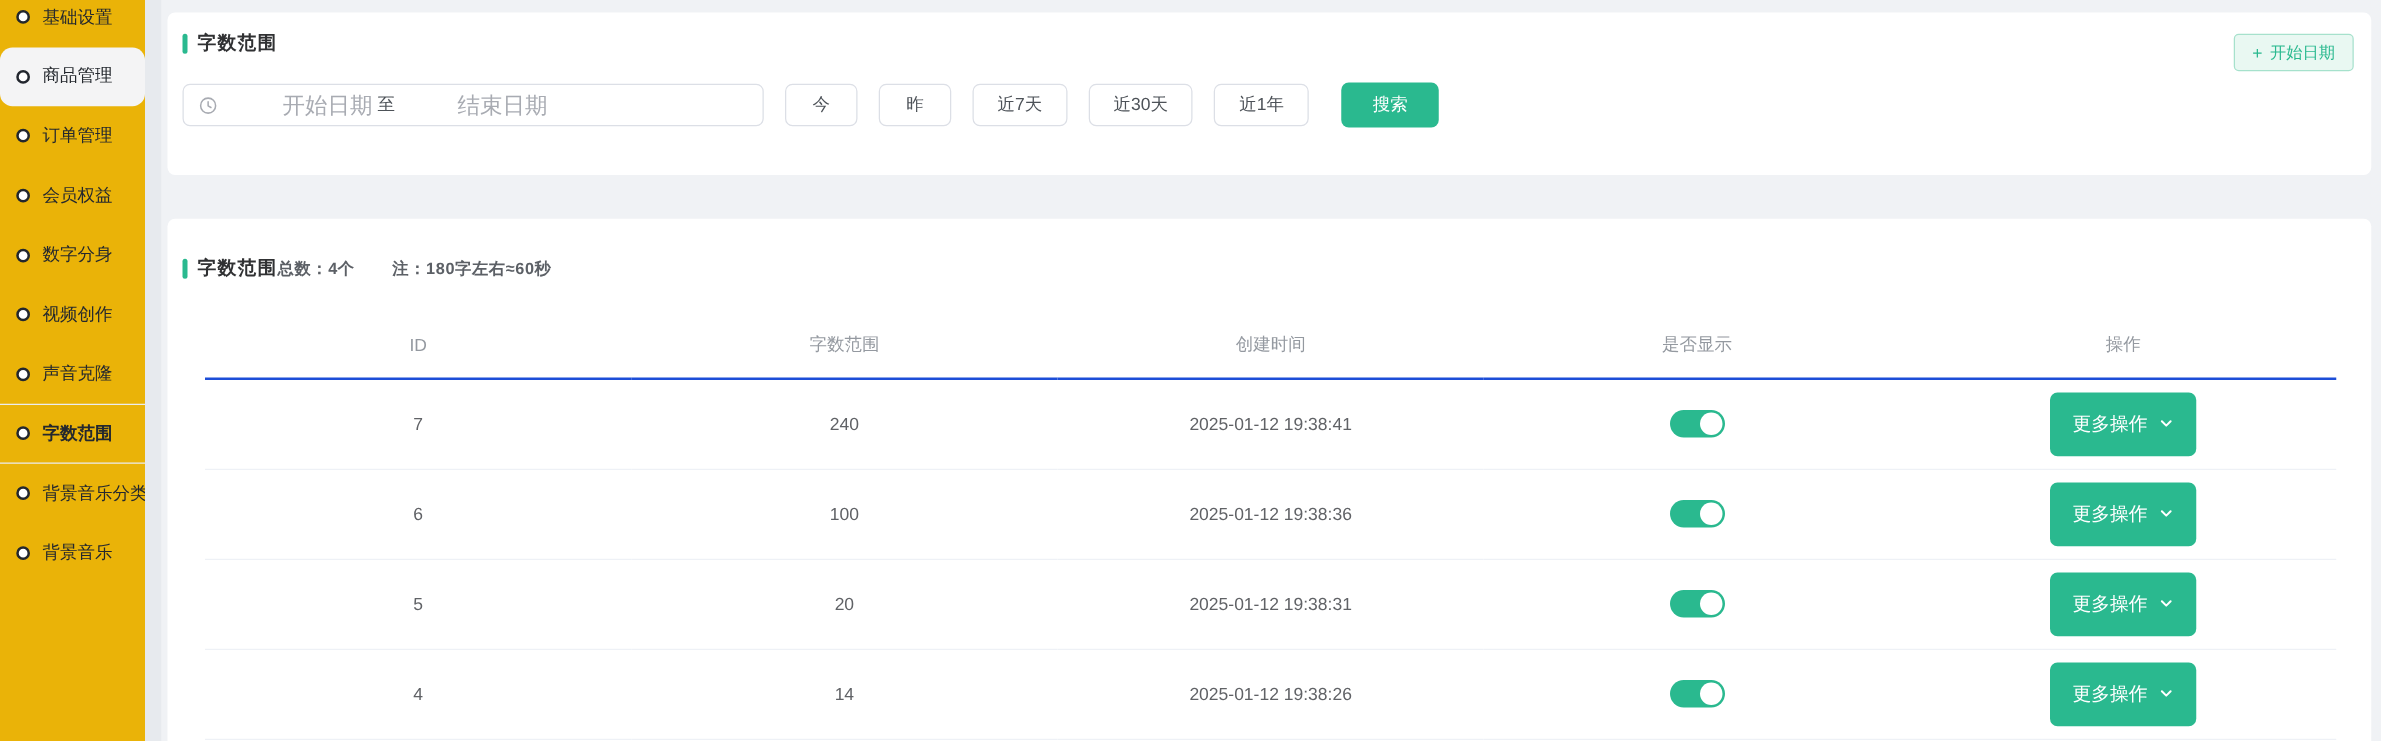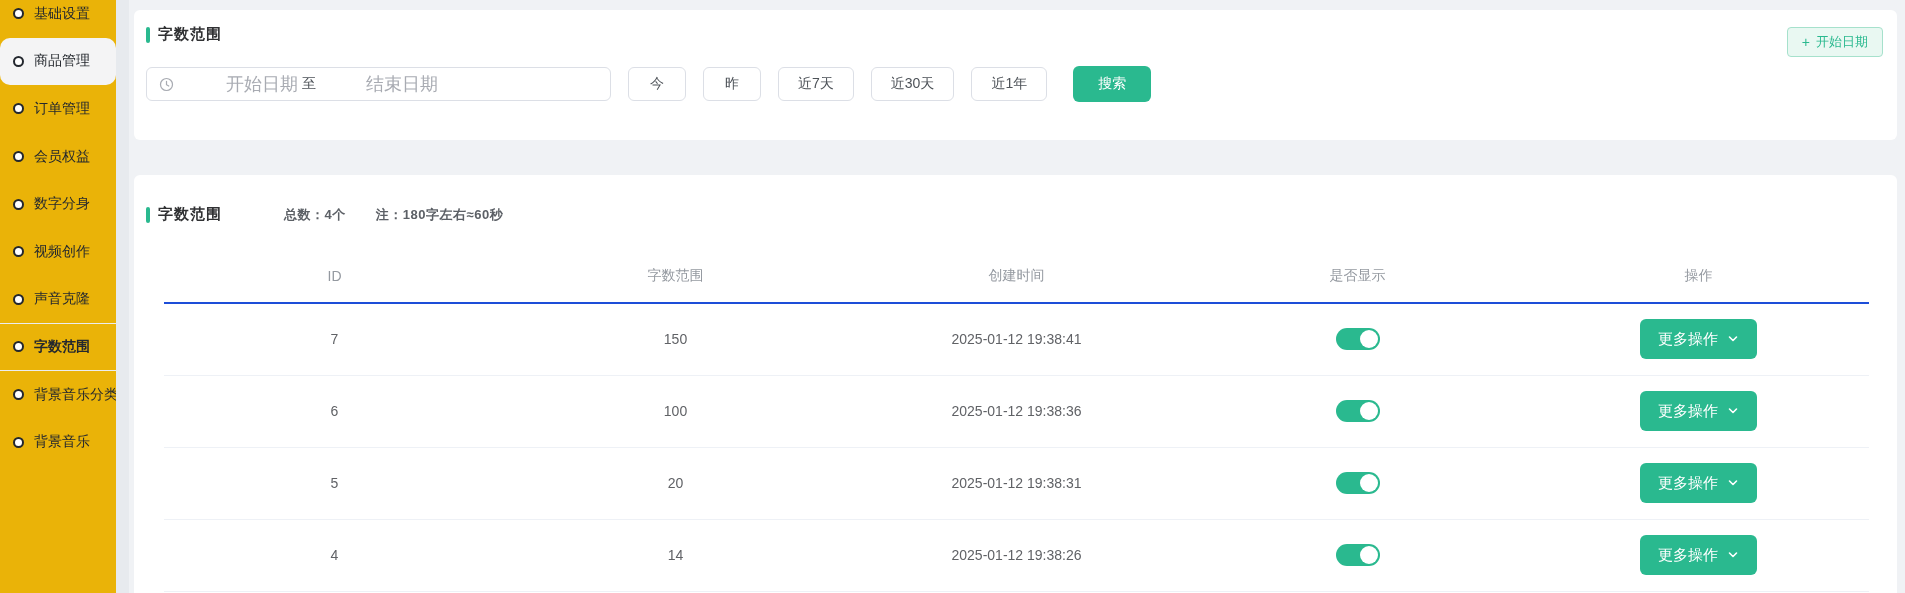"总数：4个 注：180字左右≈60秒" .title-meta { margin-left: 62px -> none }
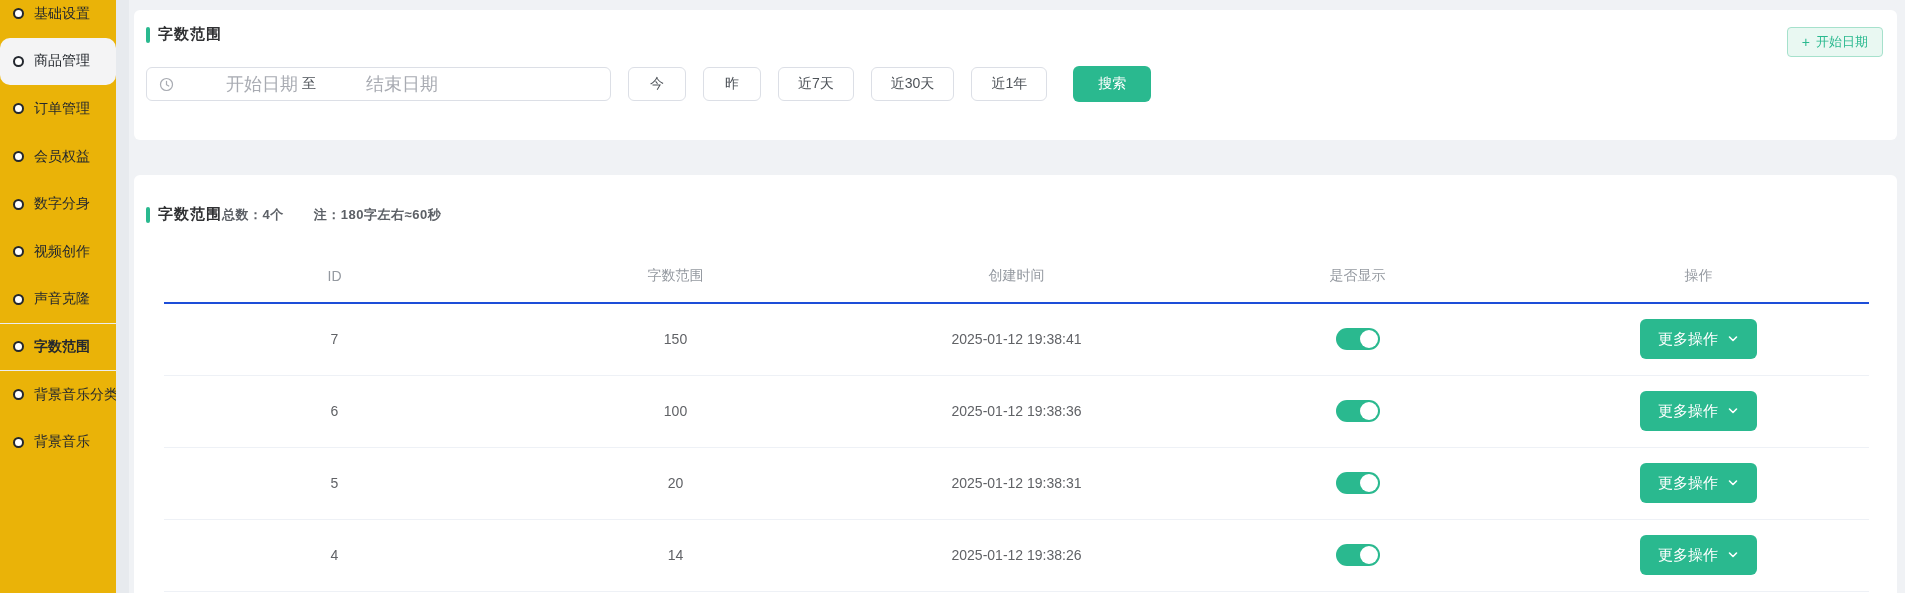"150" td.c-range { text: 150 -> 240 }
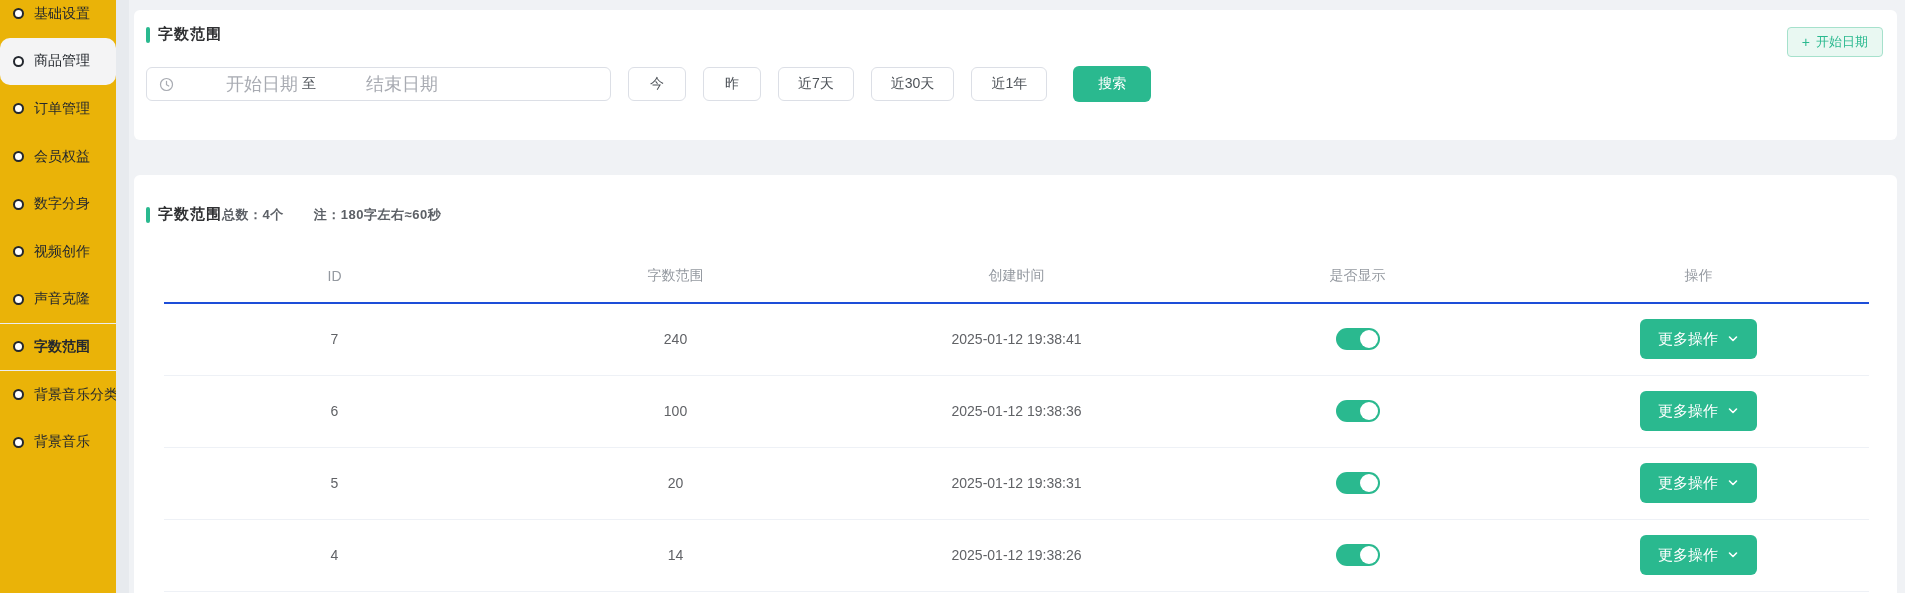"更多操作" .more-btn { height: 40px -> 51px }
